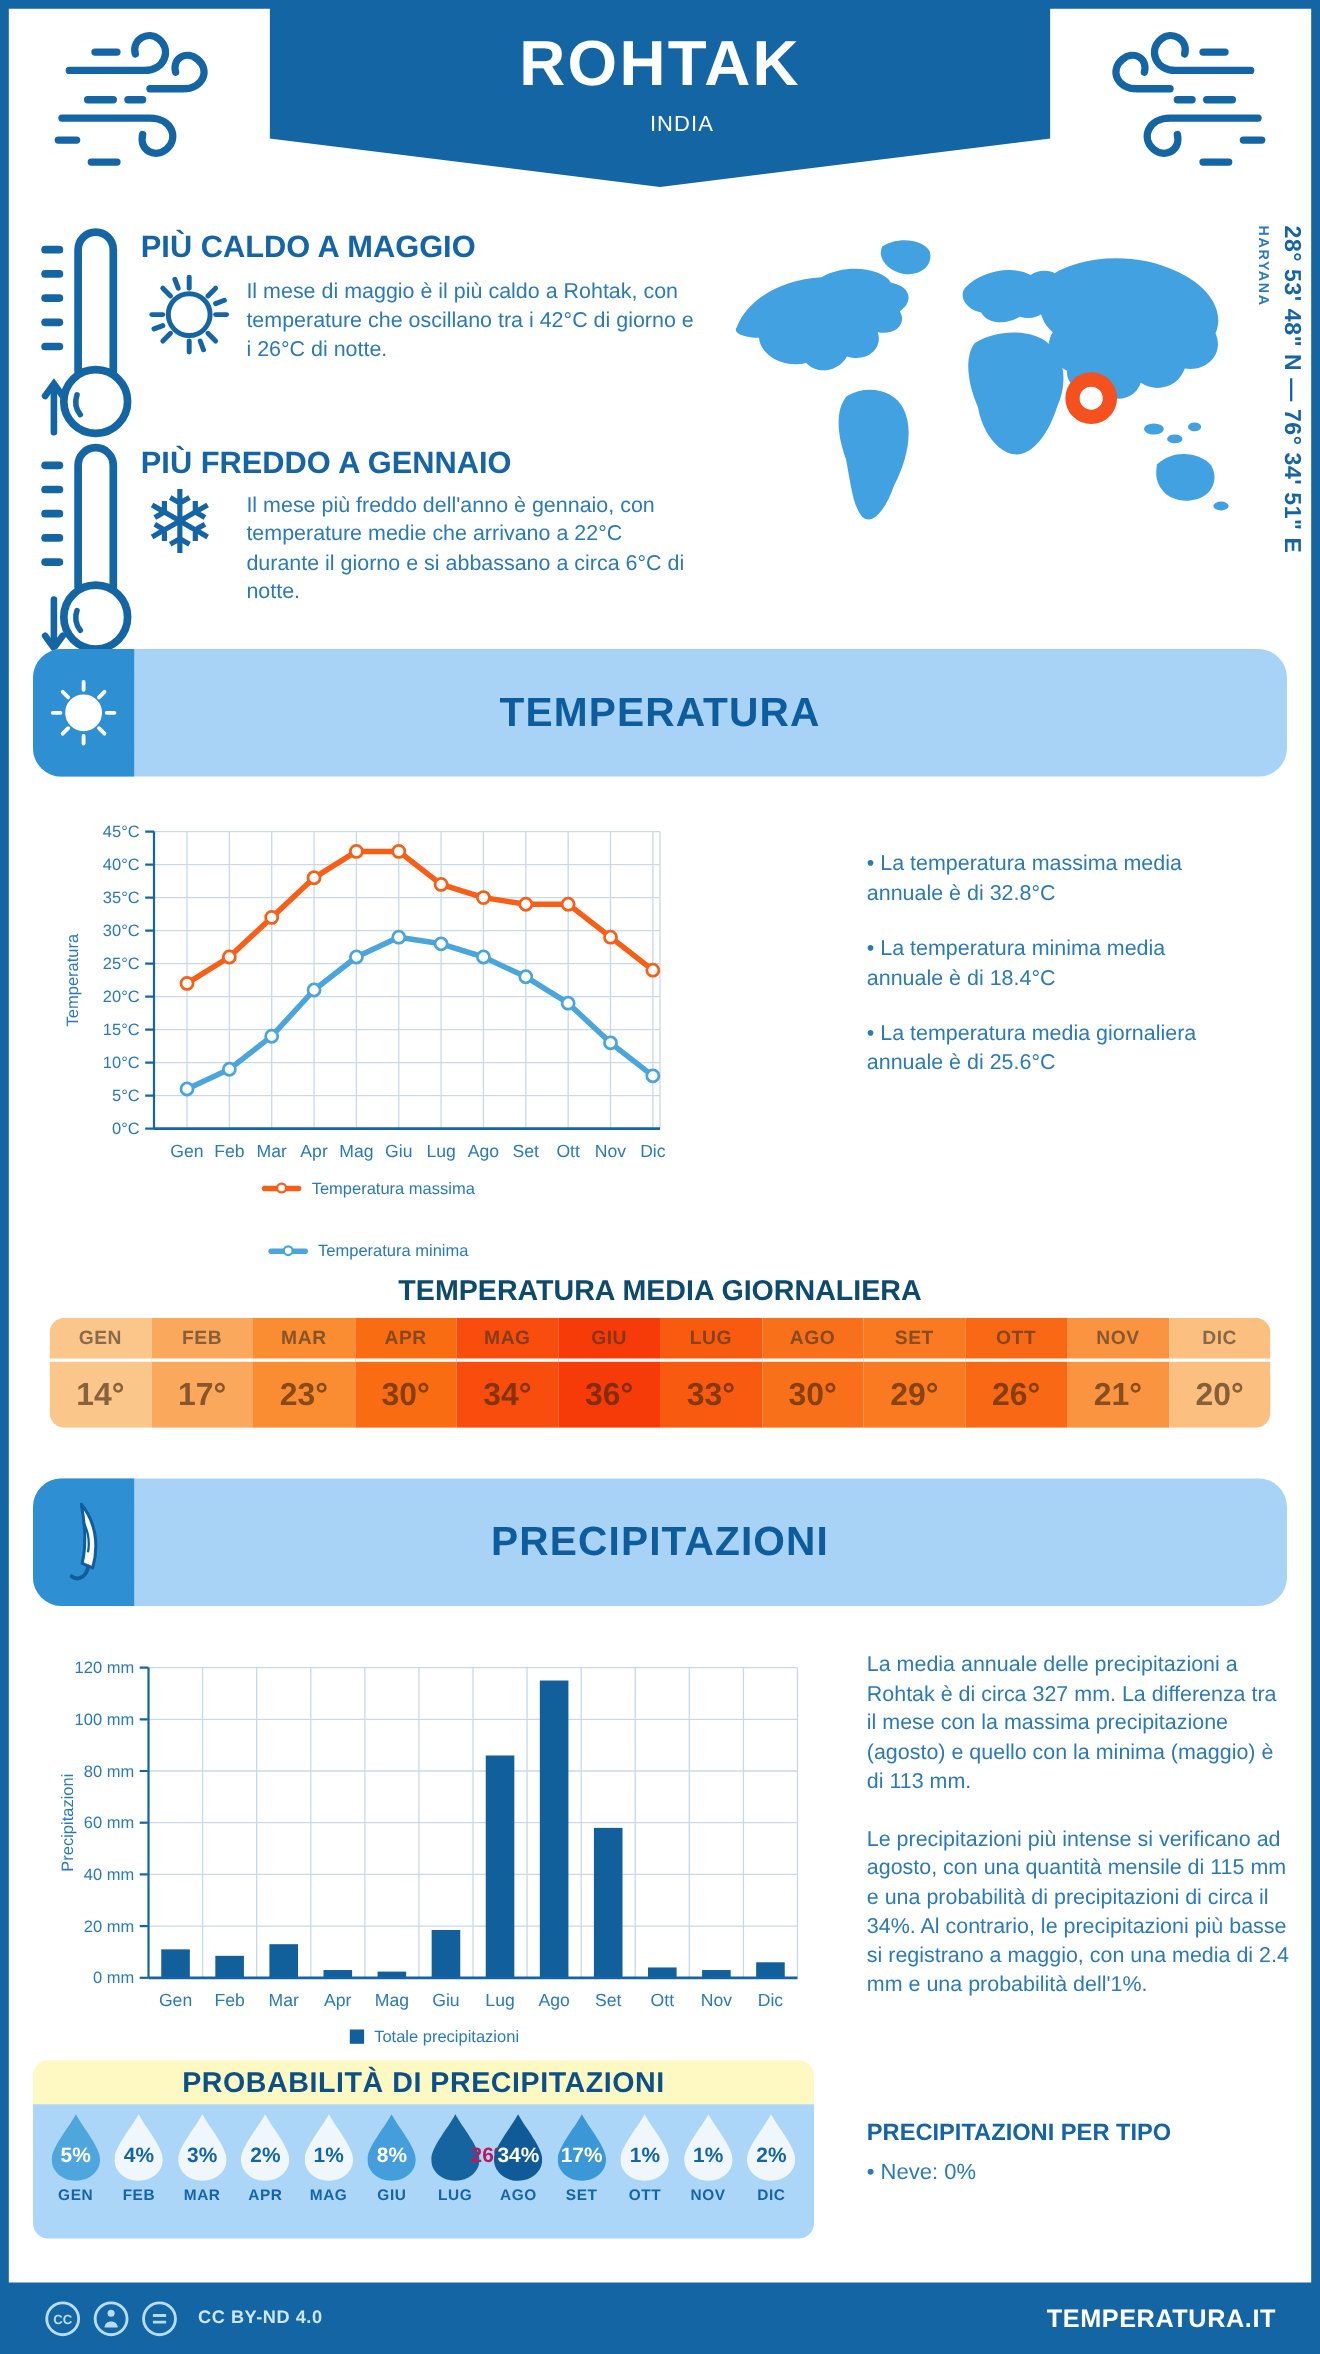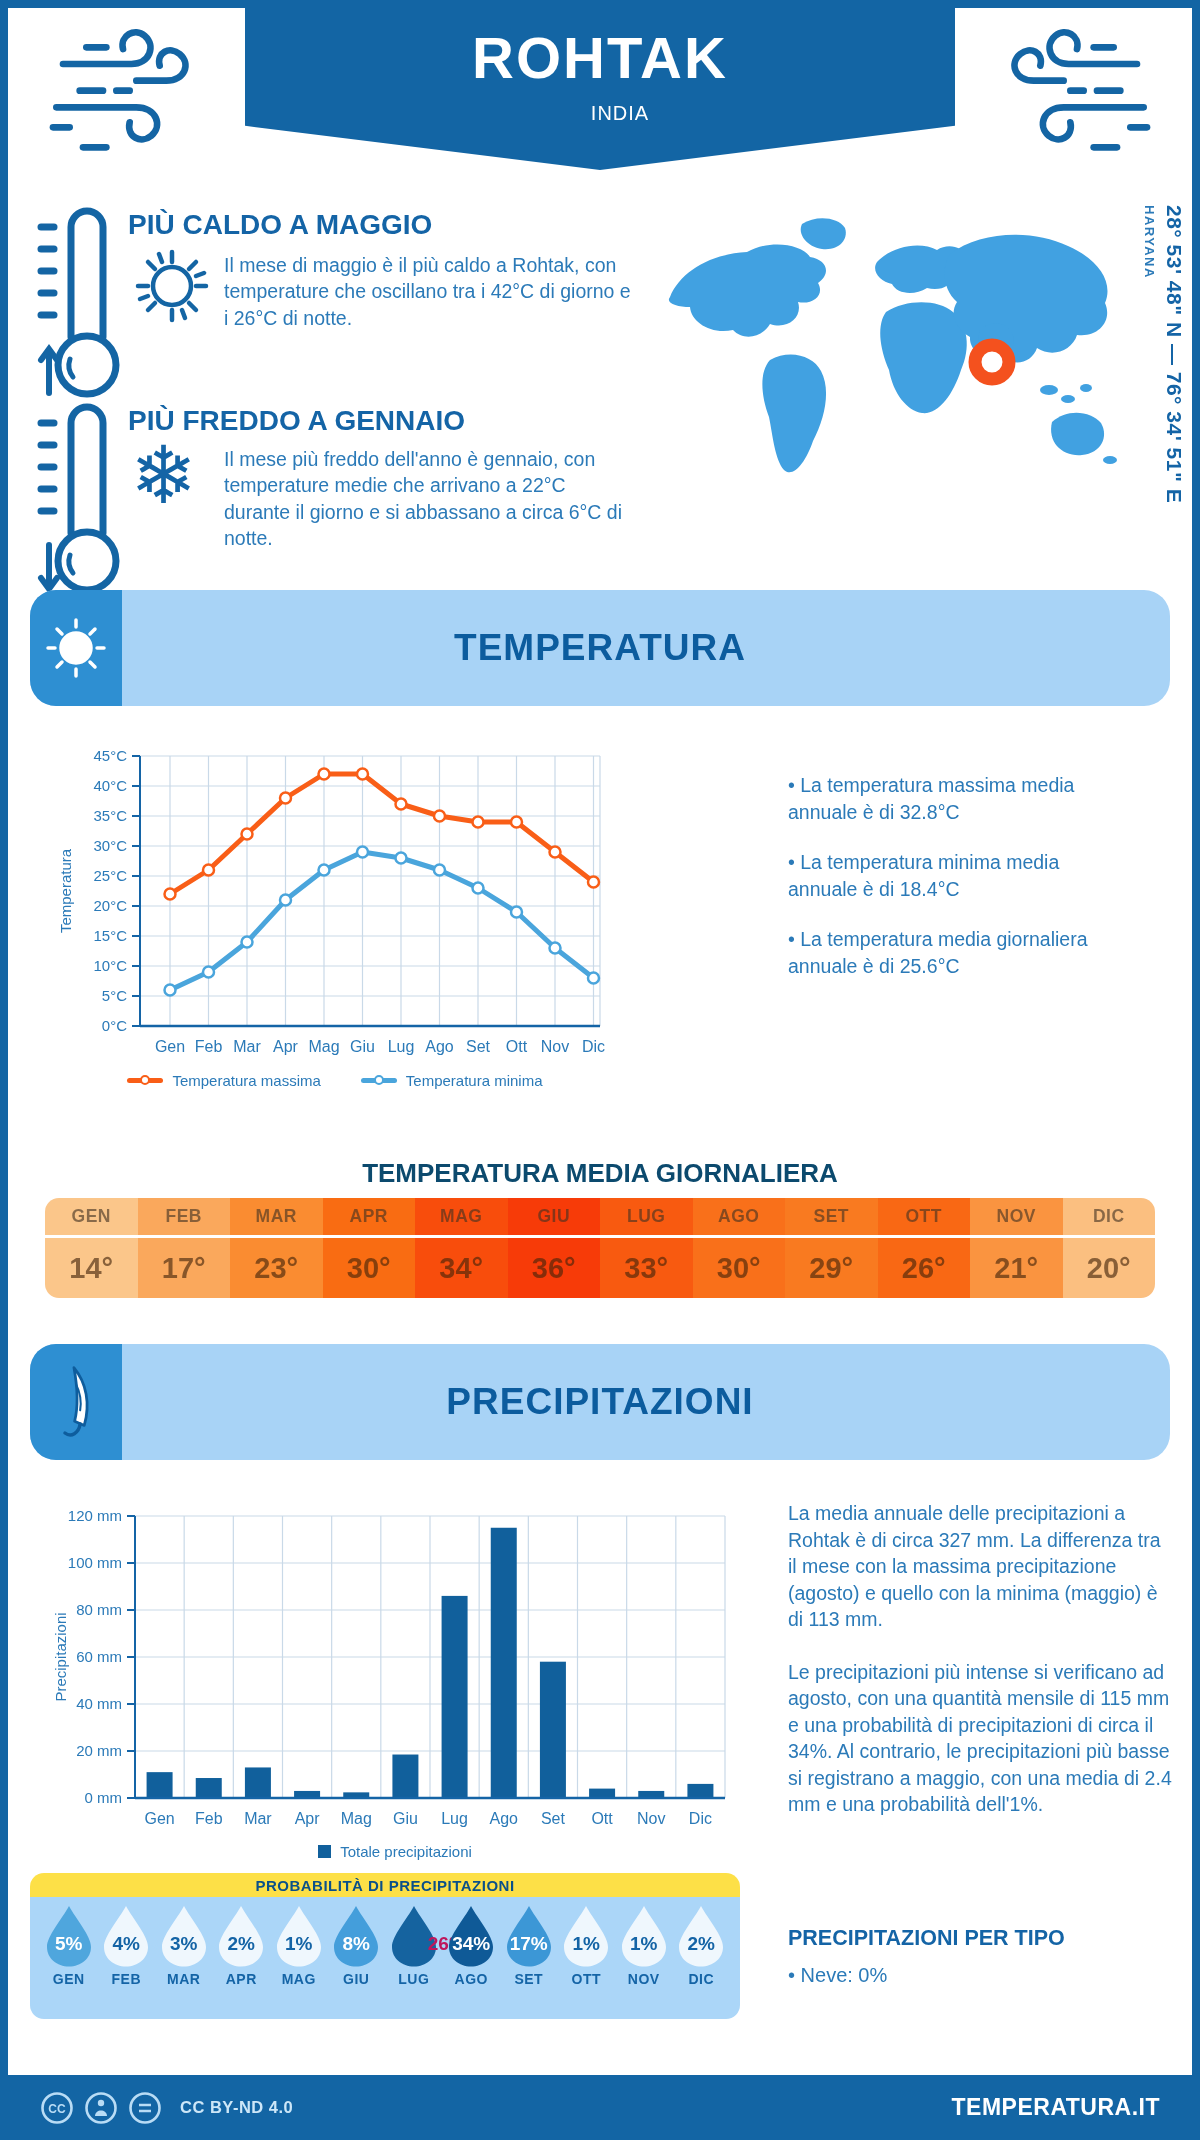"Temperatura massima" div.legend-row { flex-direction: none -> column }
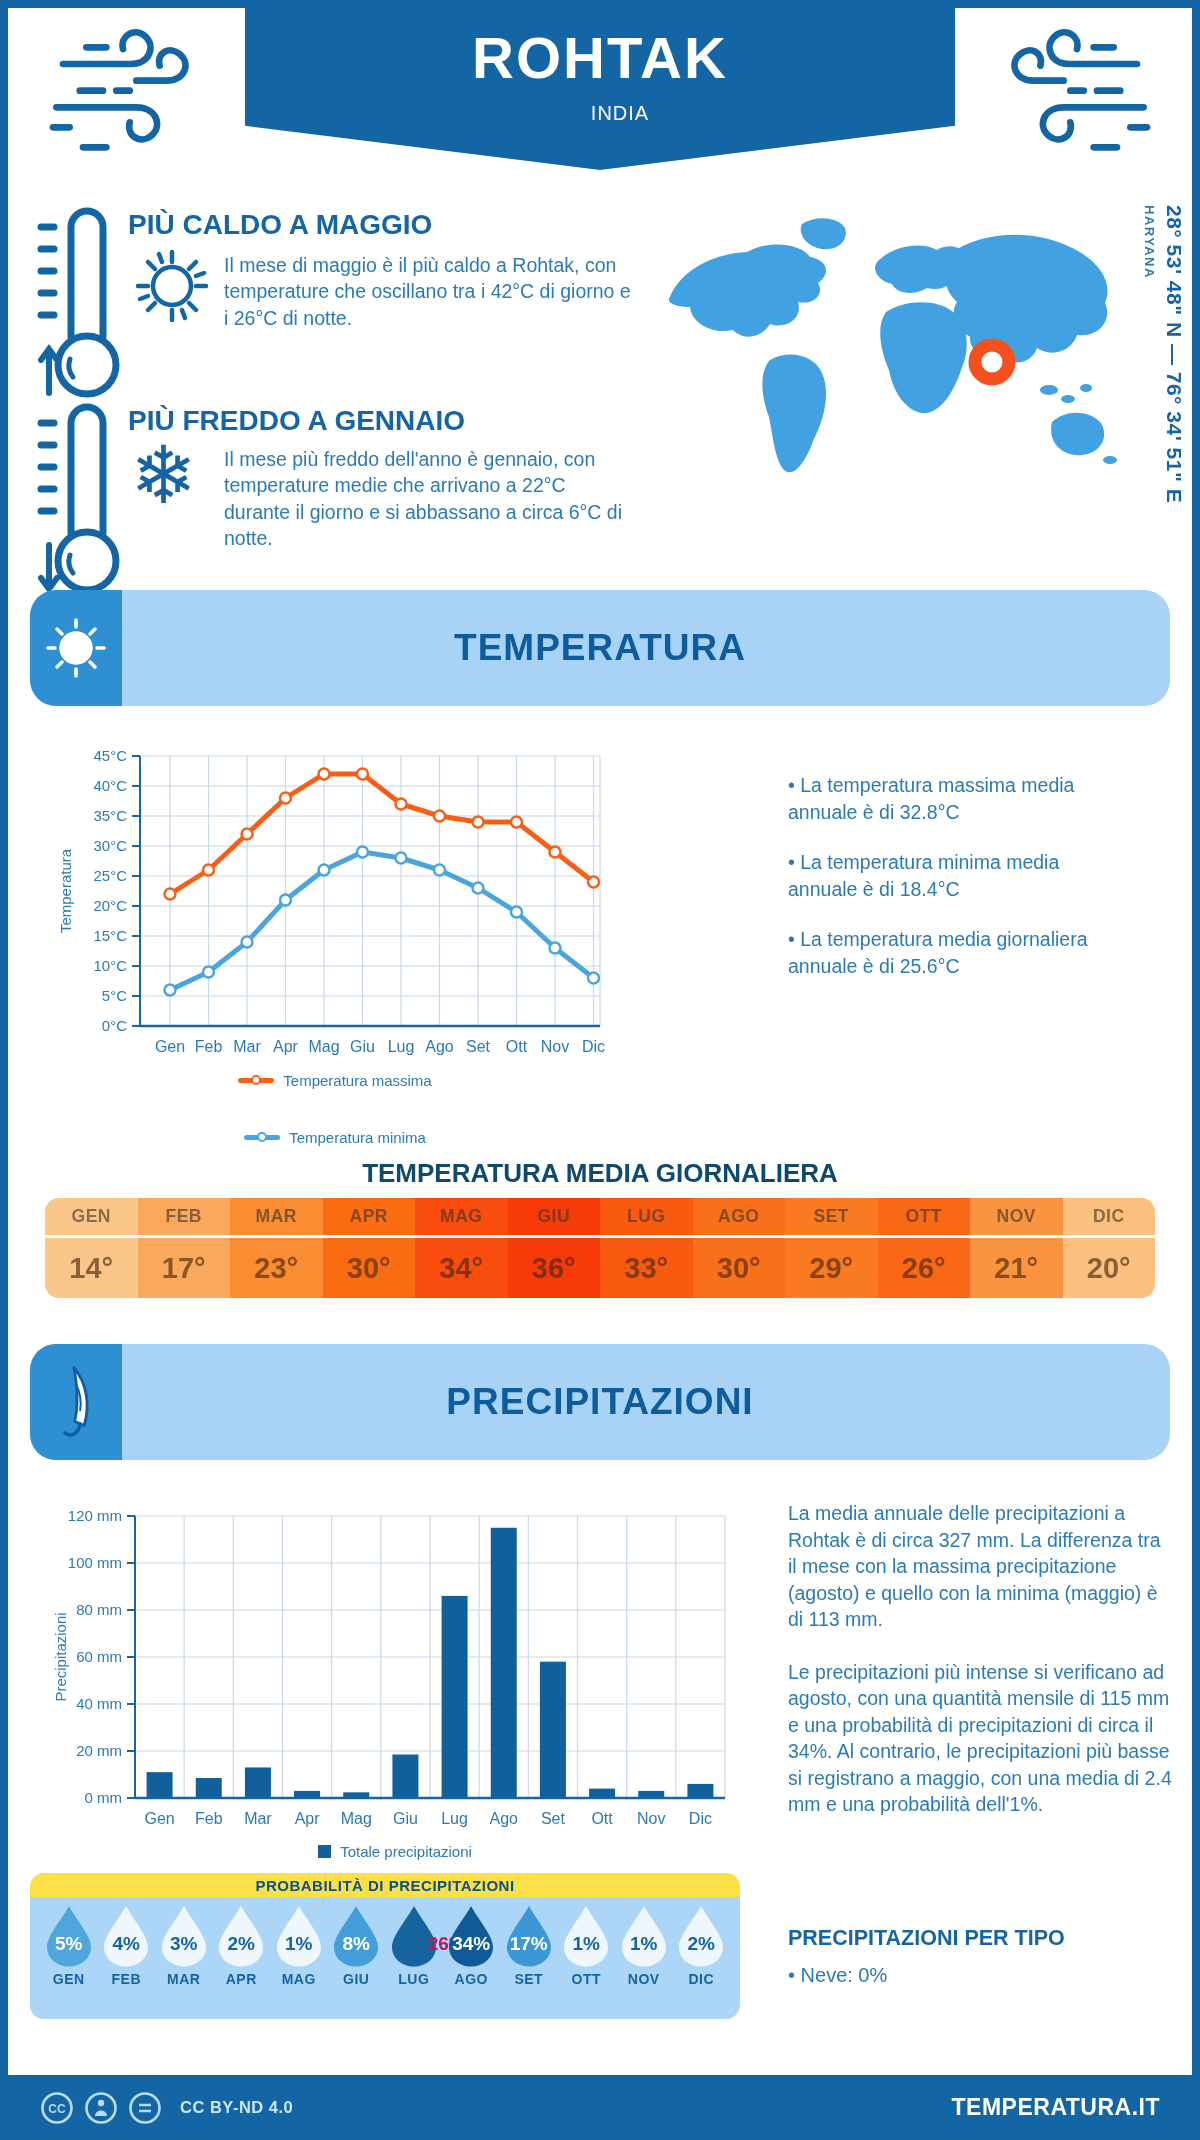"PROBABILITÀ DI PRECIPITAZIONI" .prob-header { background: #fde047 -> #fef9c3; font-size: 15px -> 26px; height: 24px -> 40px }
